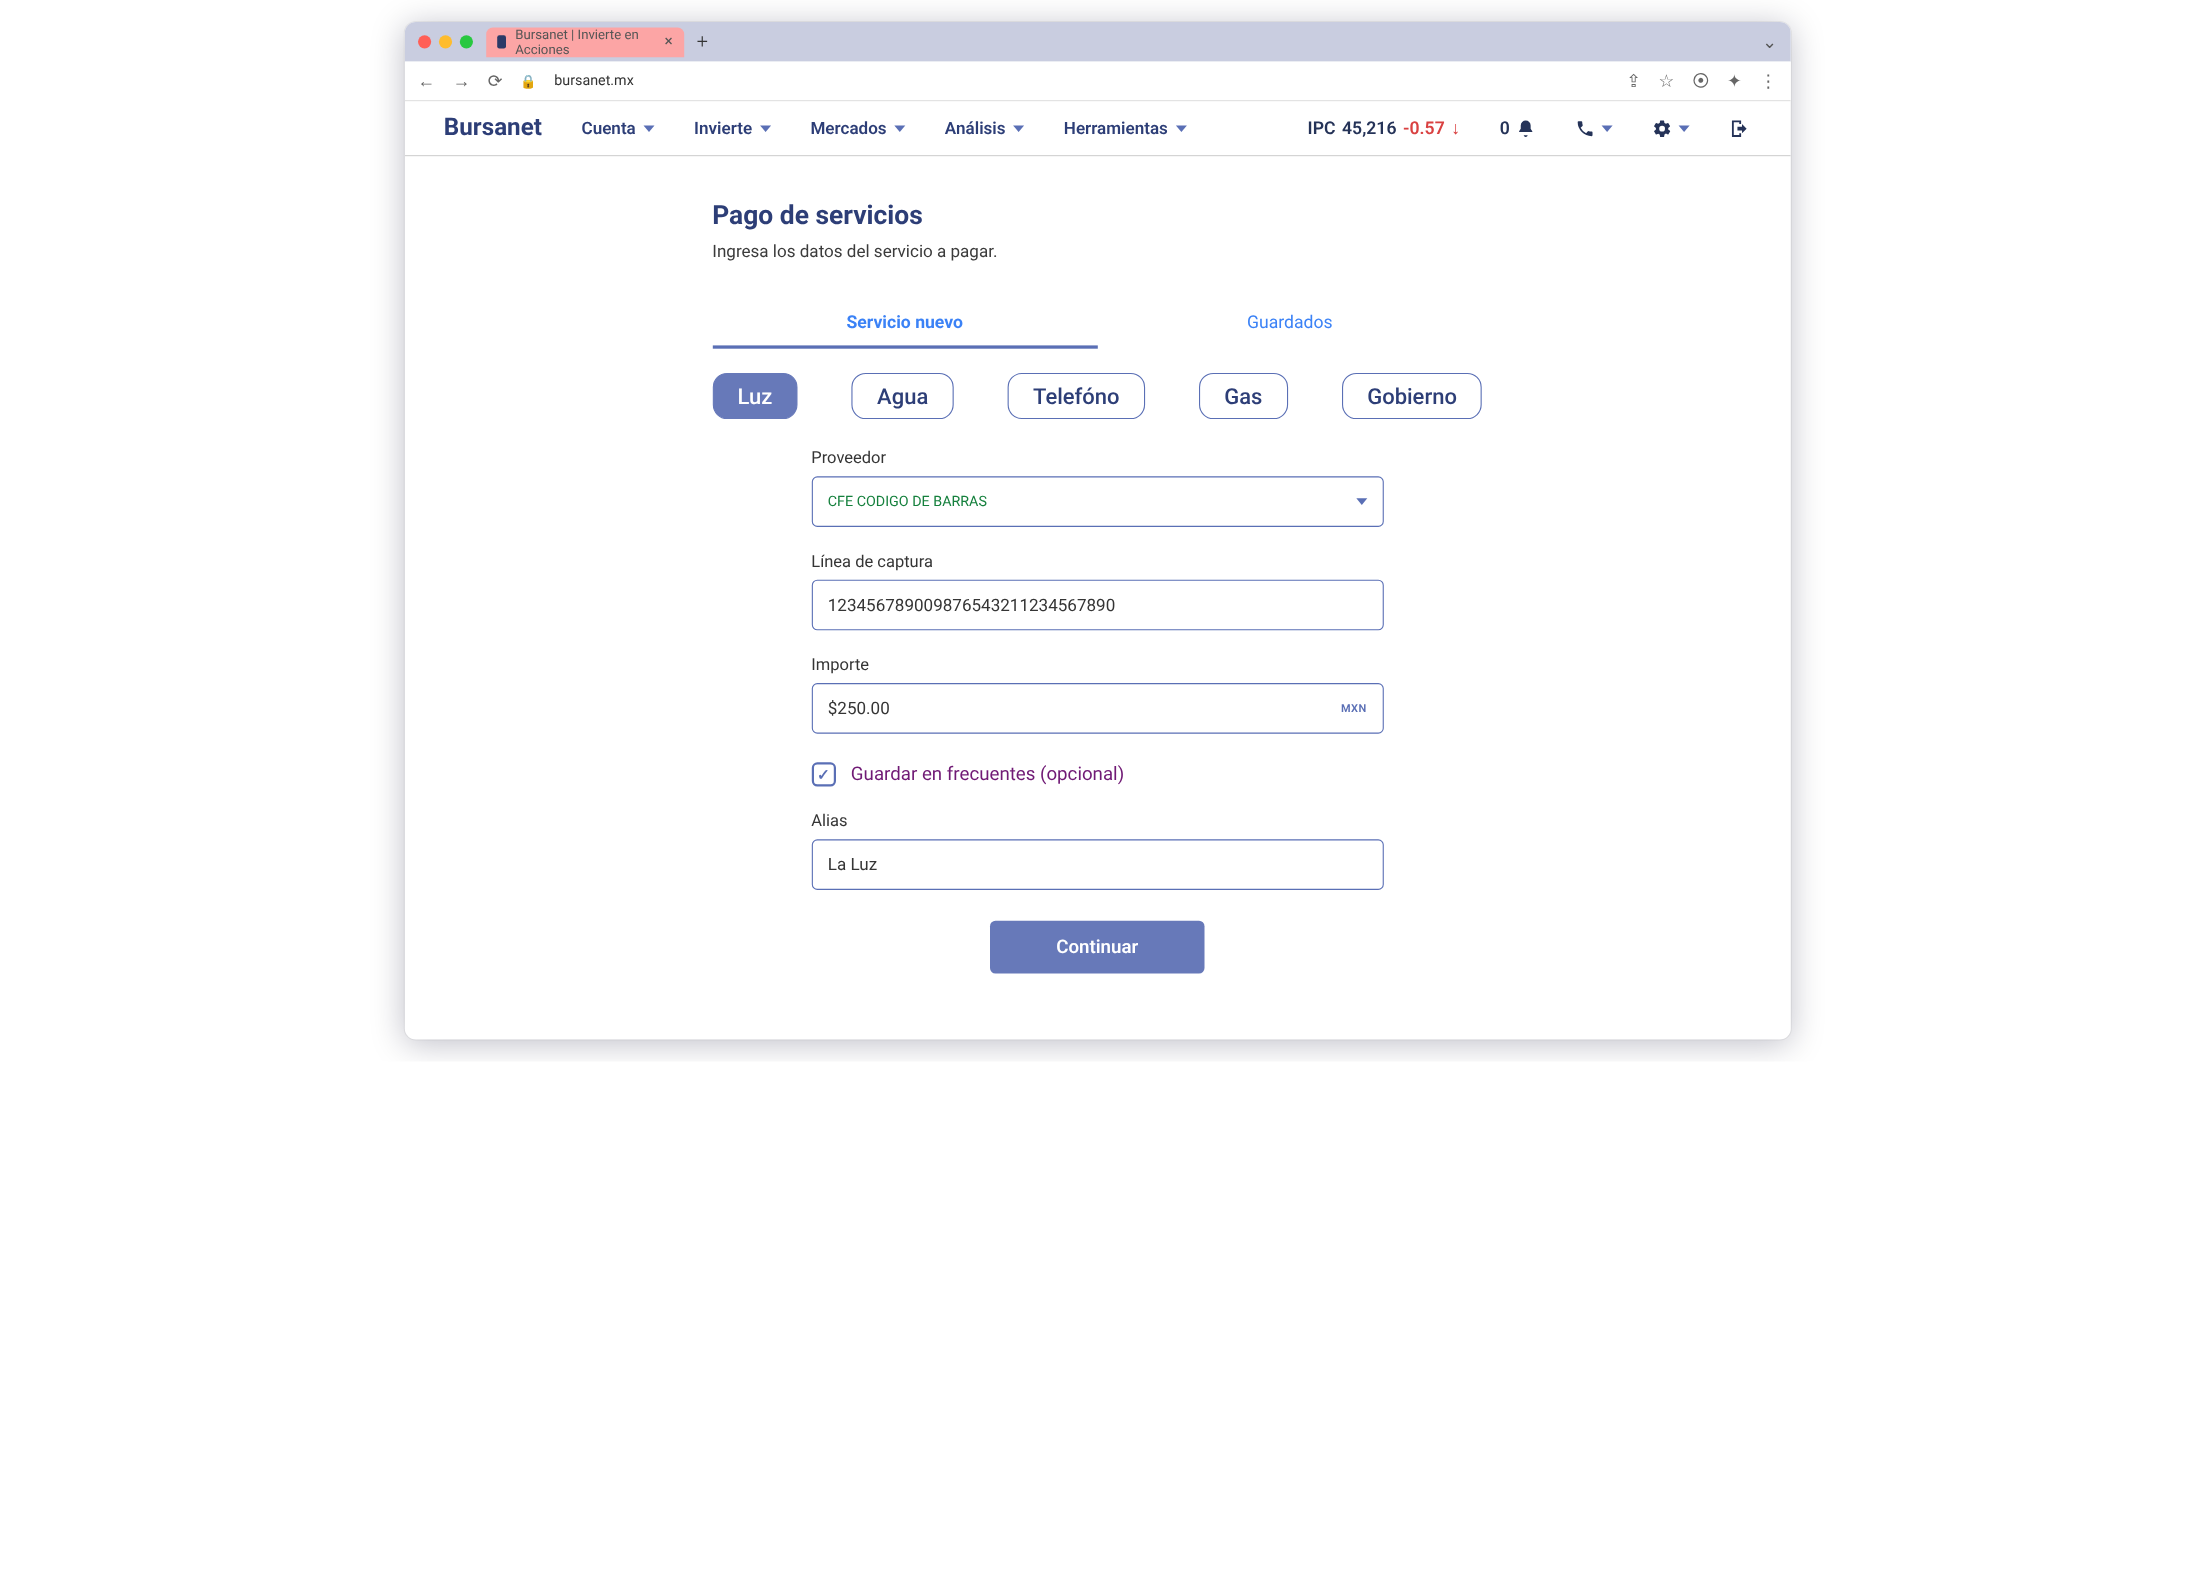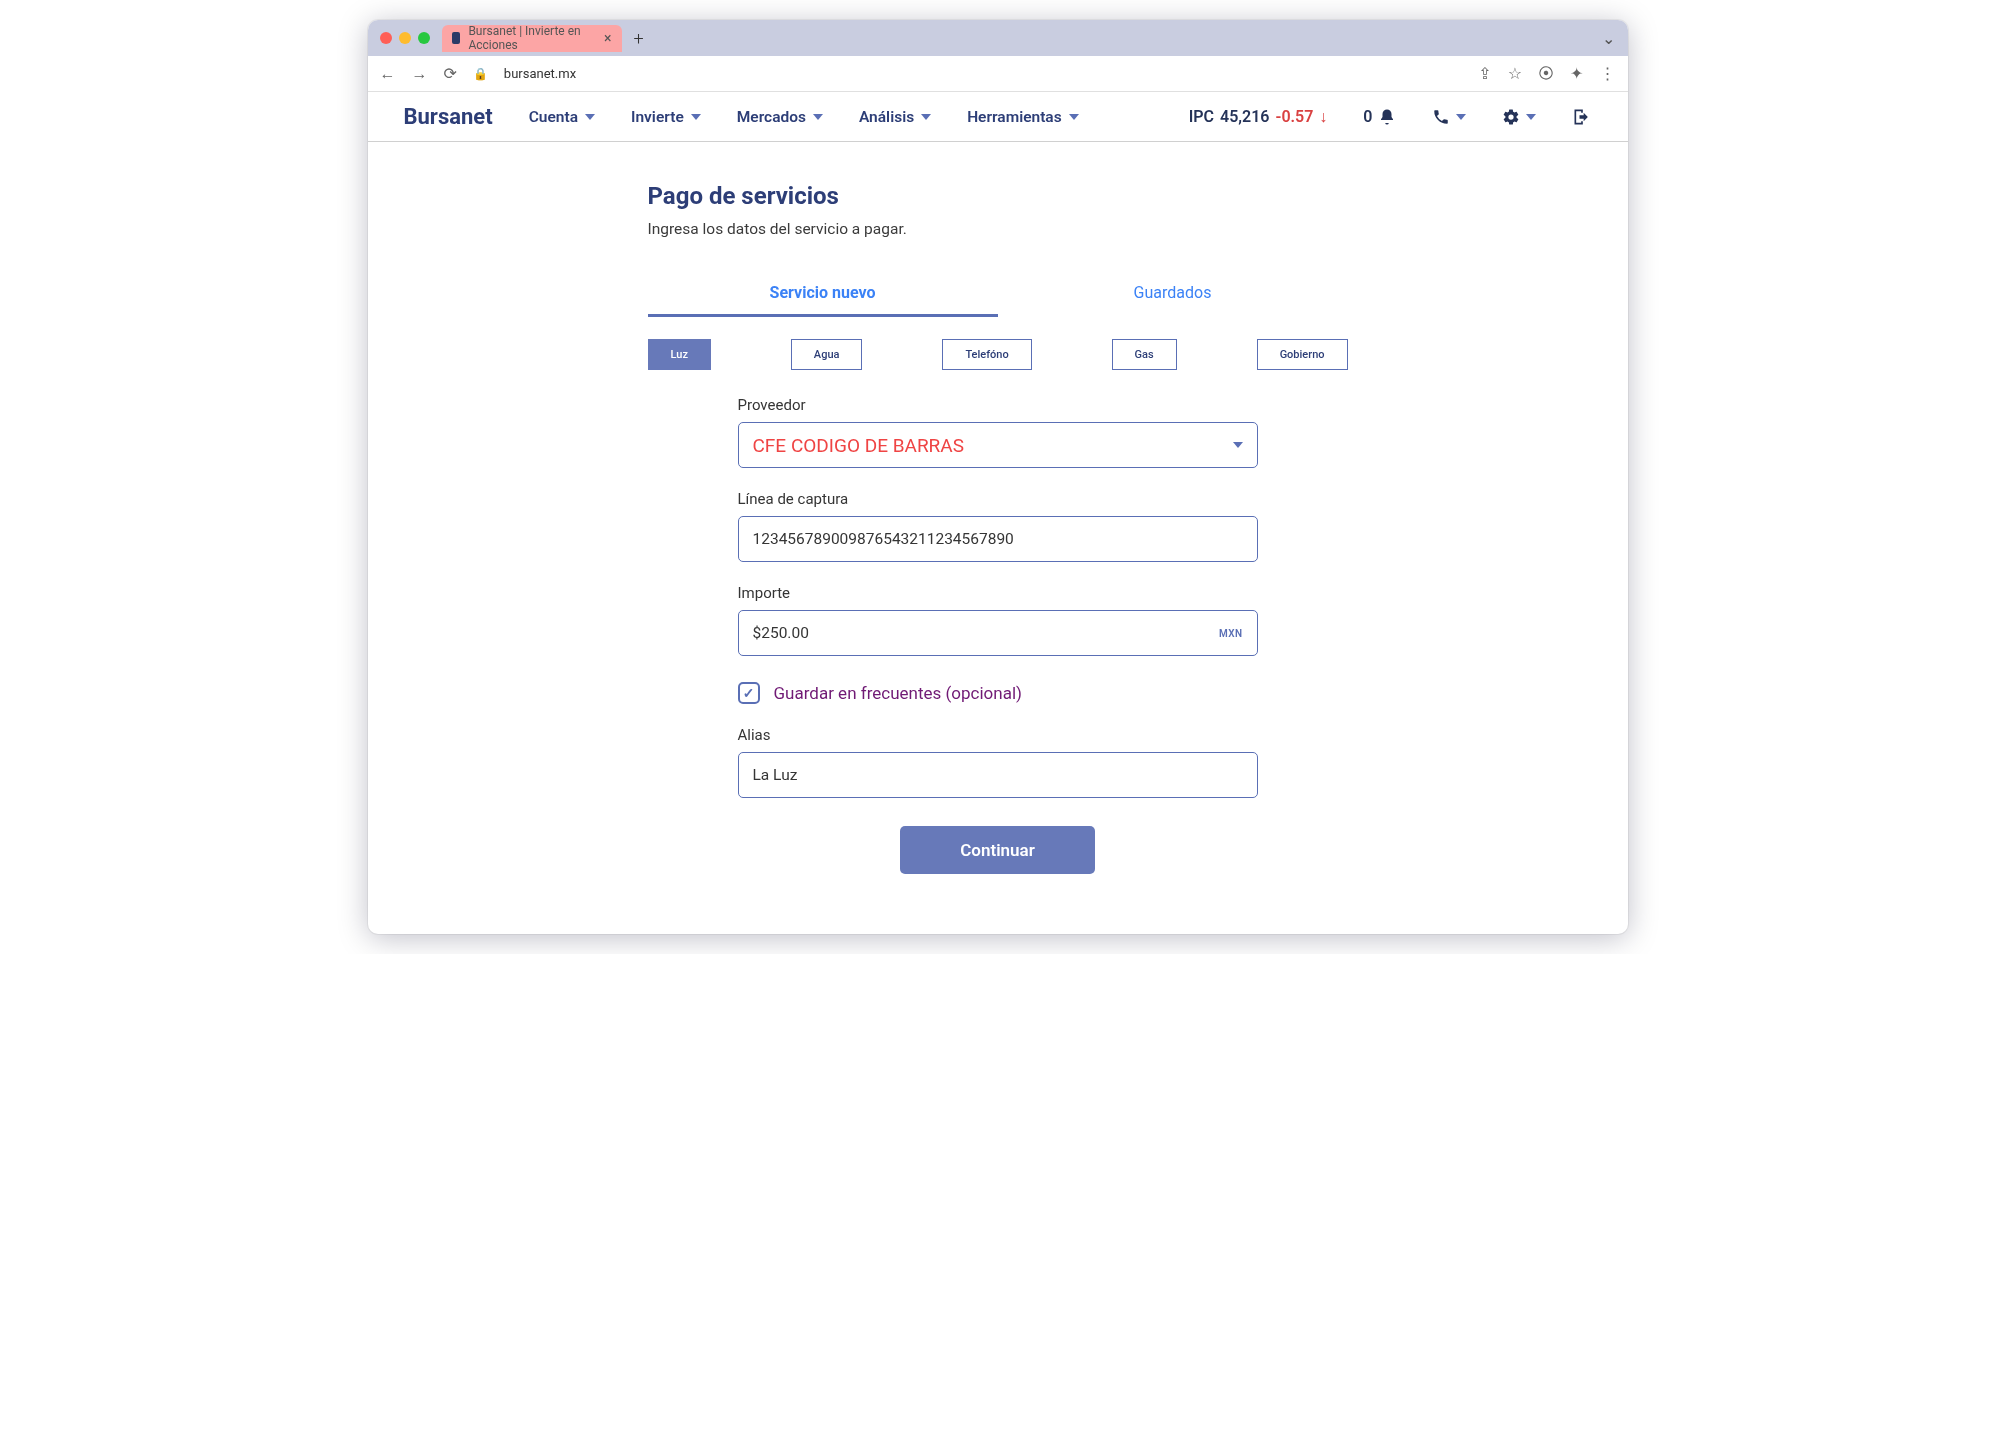"Luz" .chip { border-radius: 0 -> 13px; font-size: 11px -> 20px }
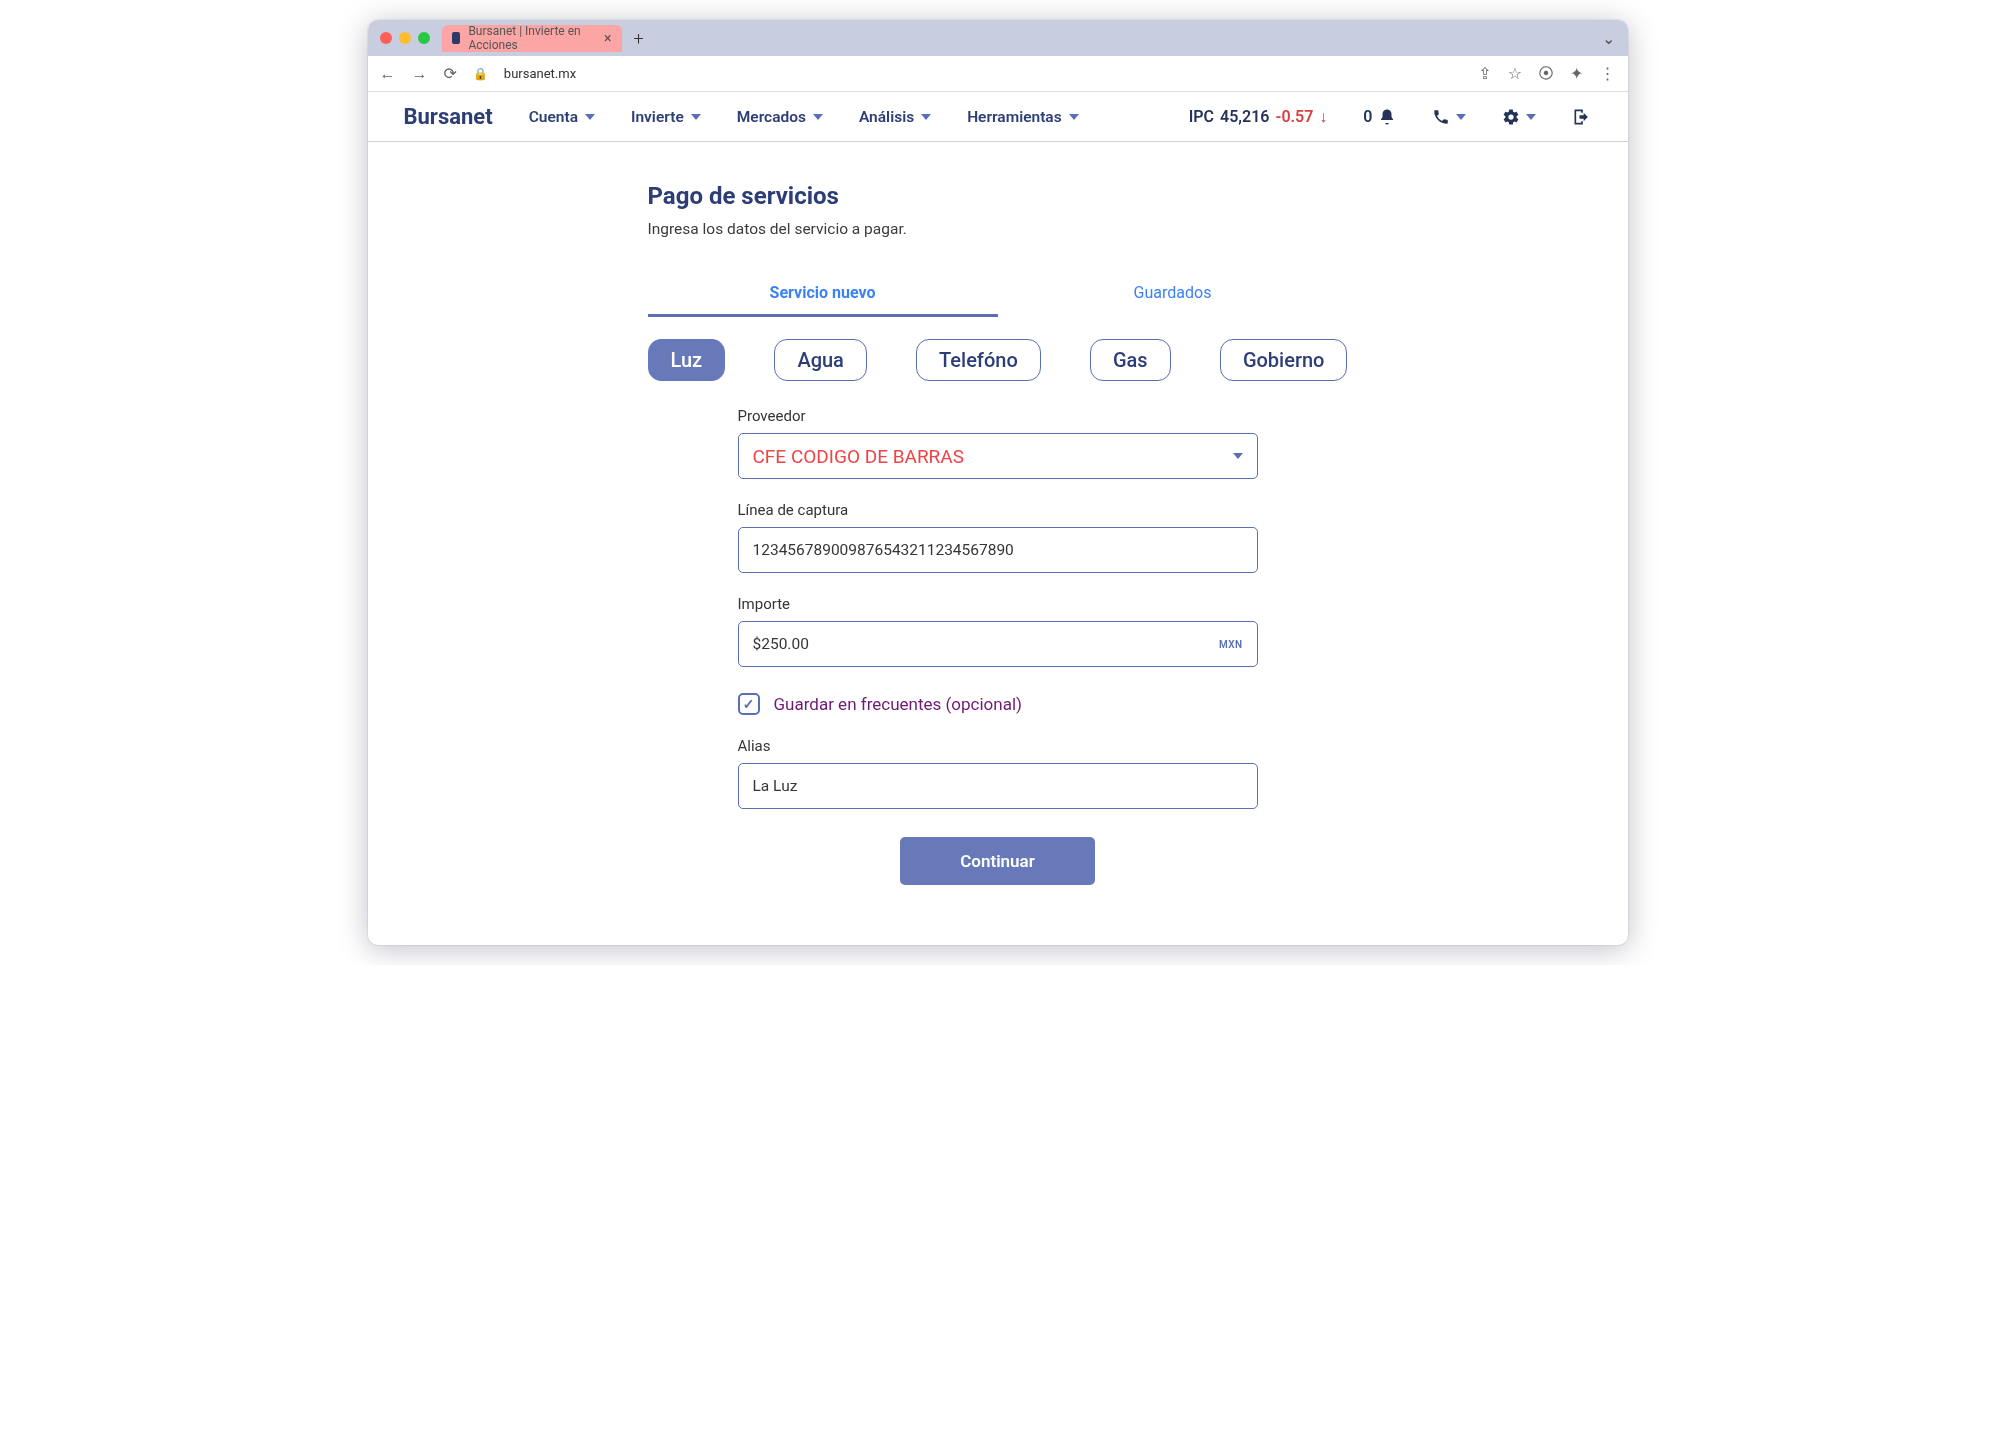"CFE CODIGO DE BARRAS" .field-text { color: #ef4444 -> #15803d; font-size: 19px -> 13px }
